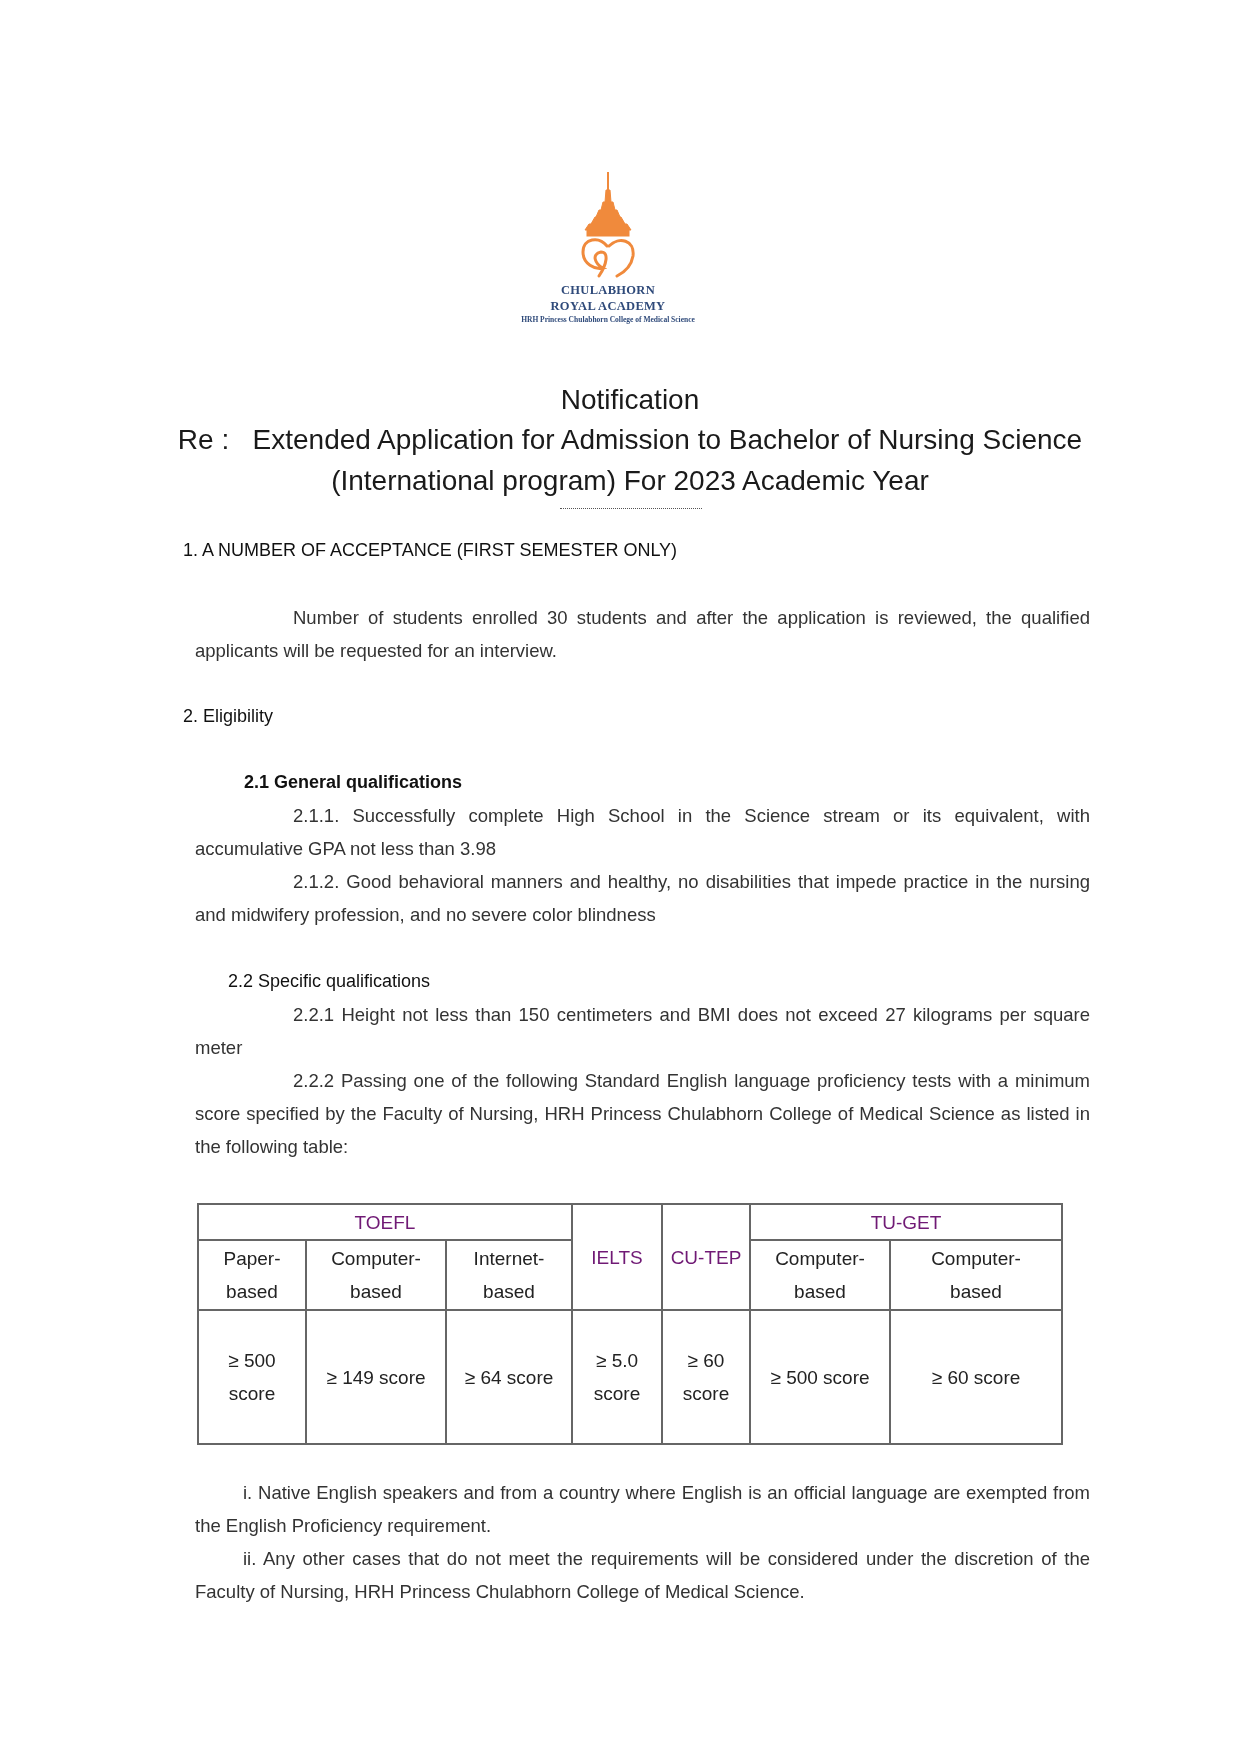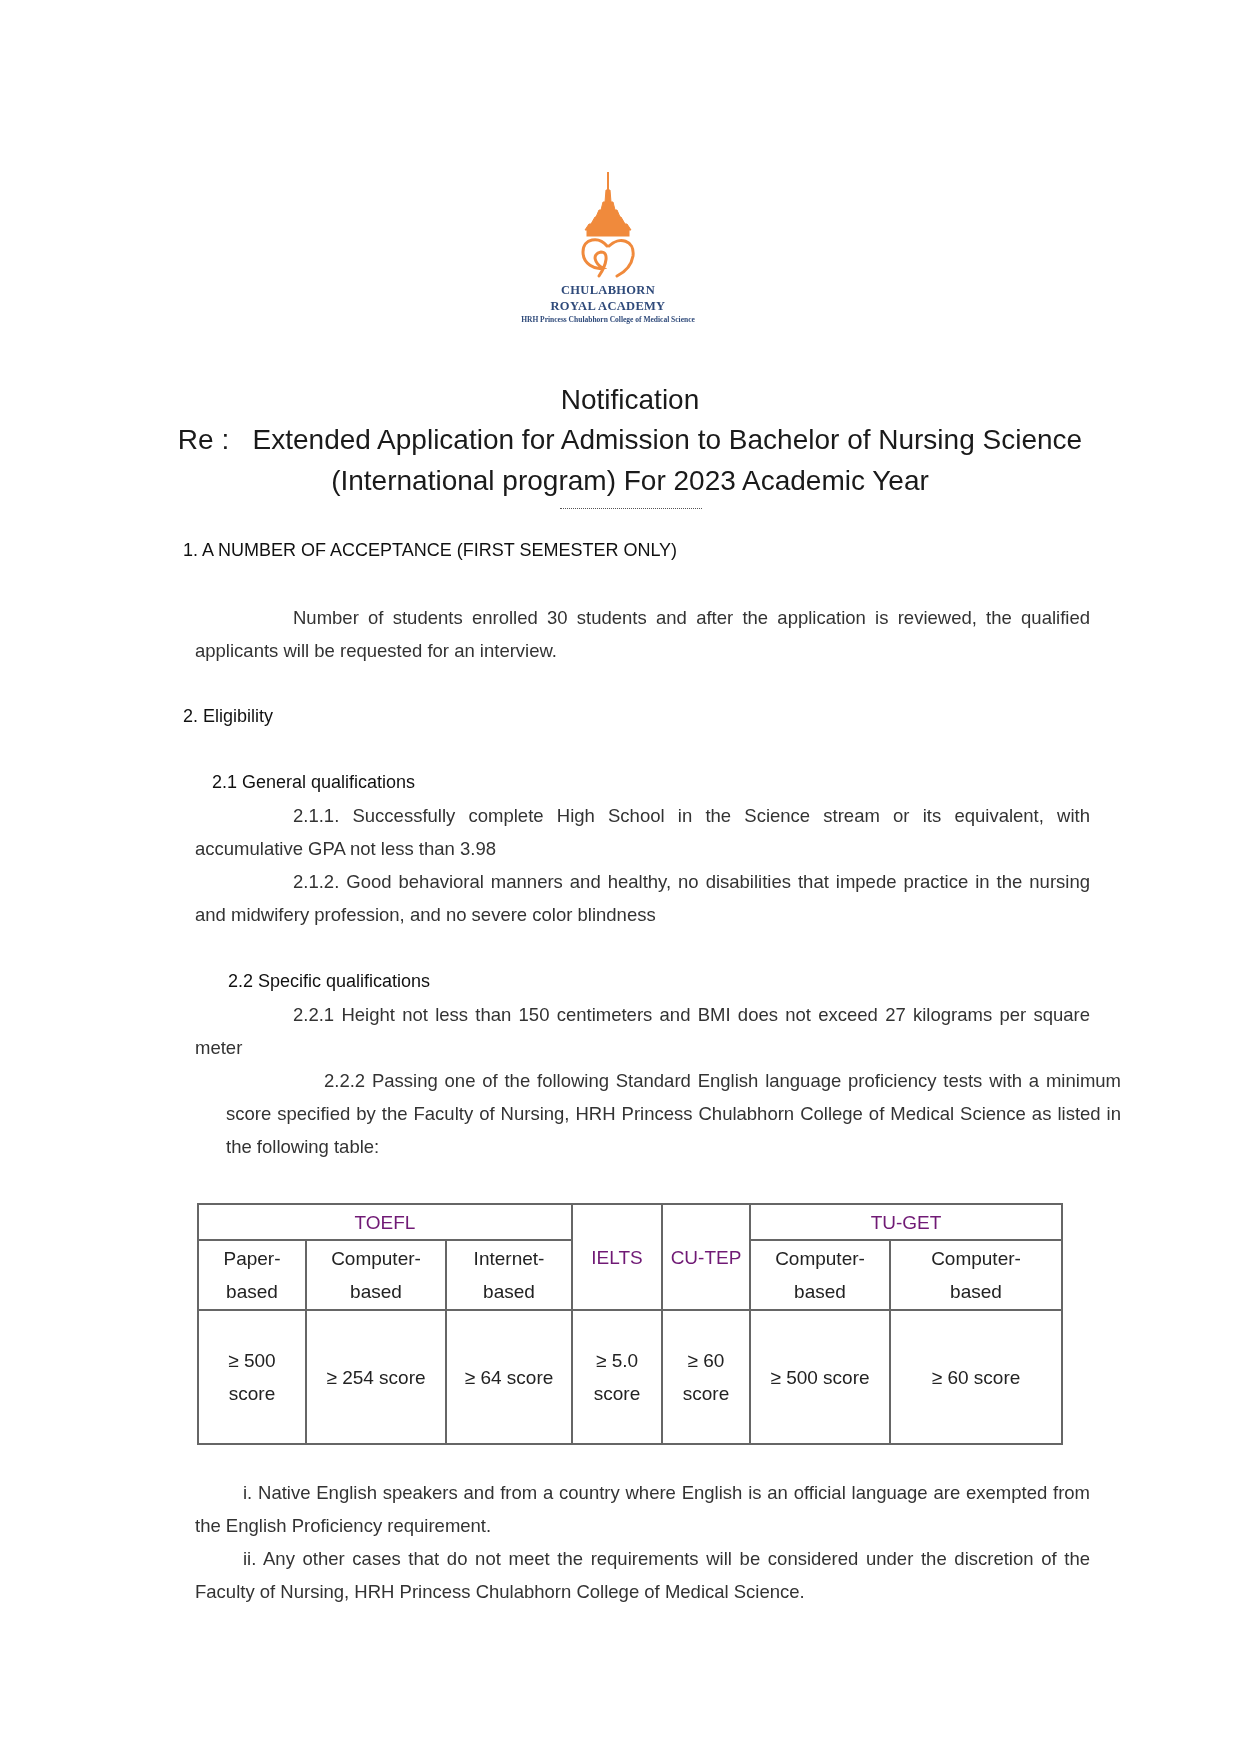"2.1 General qualifications" div.h { font-weight: none -> bold; left: 212px -> 244px }
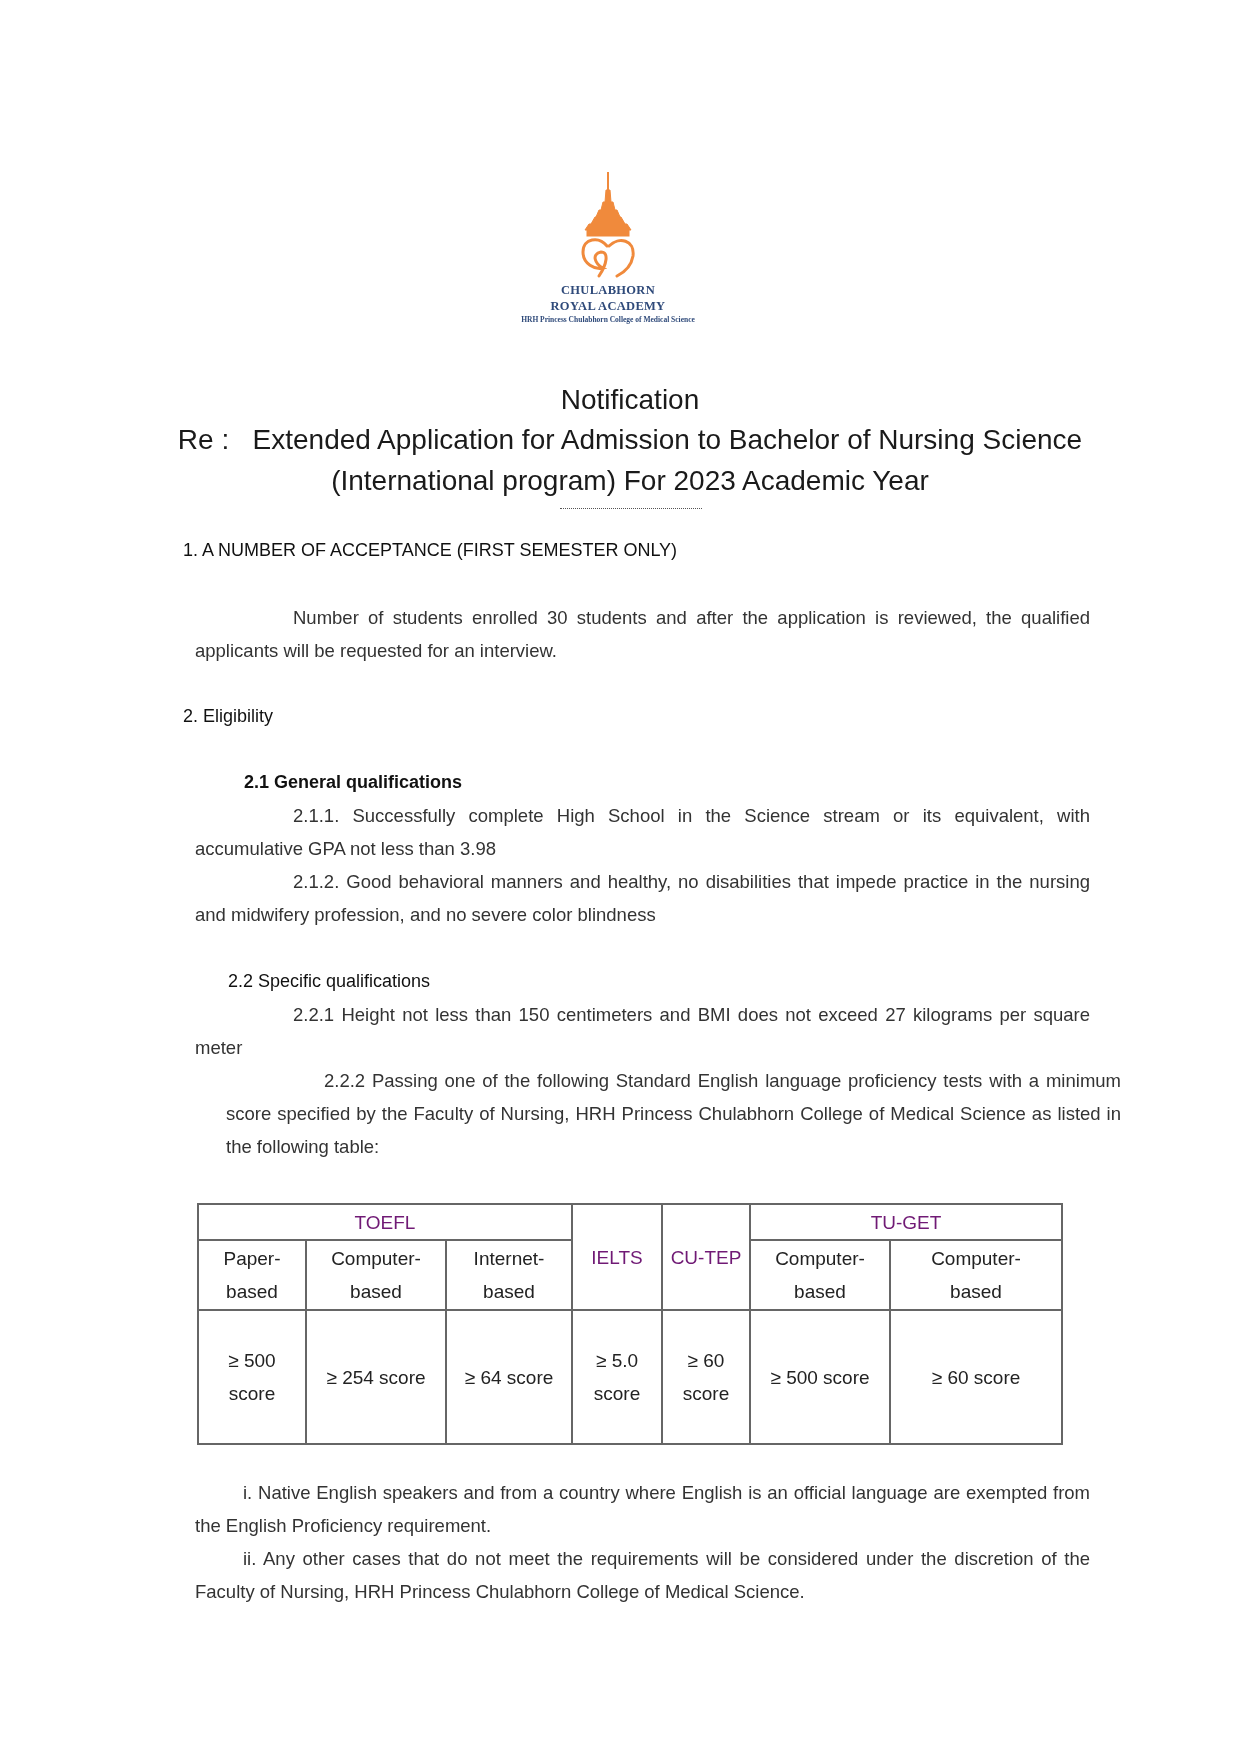"2.2.2 Passing one of the" div.p { margin-left: 31px -> none }
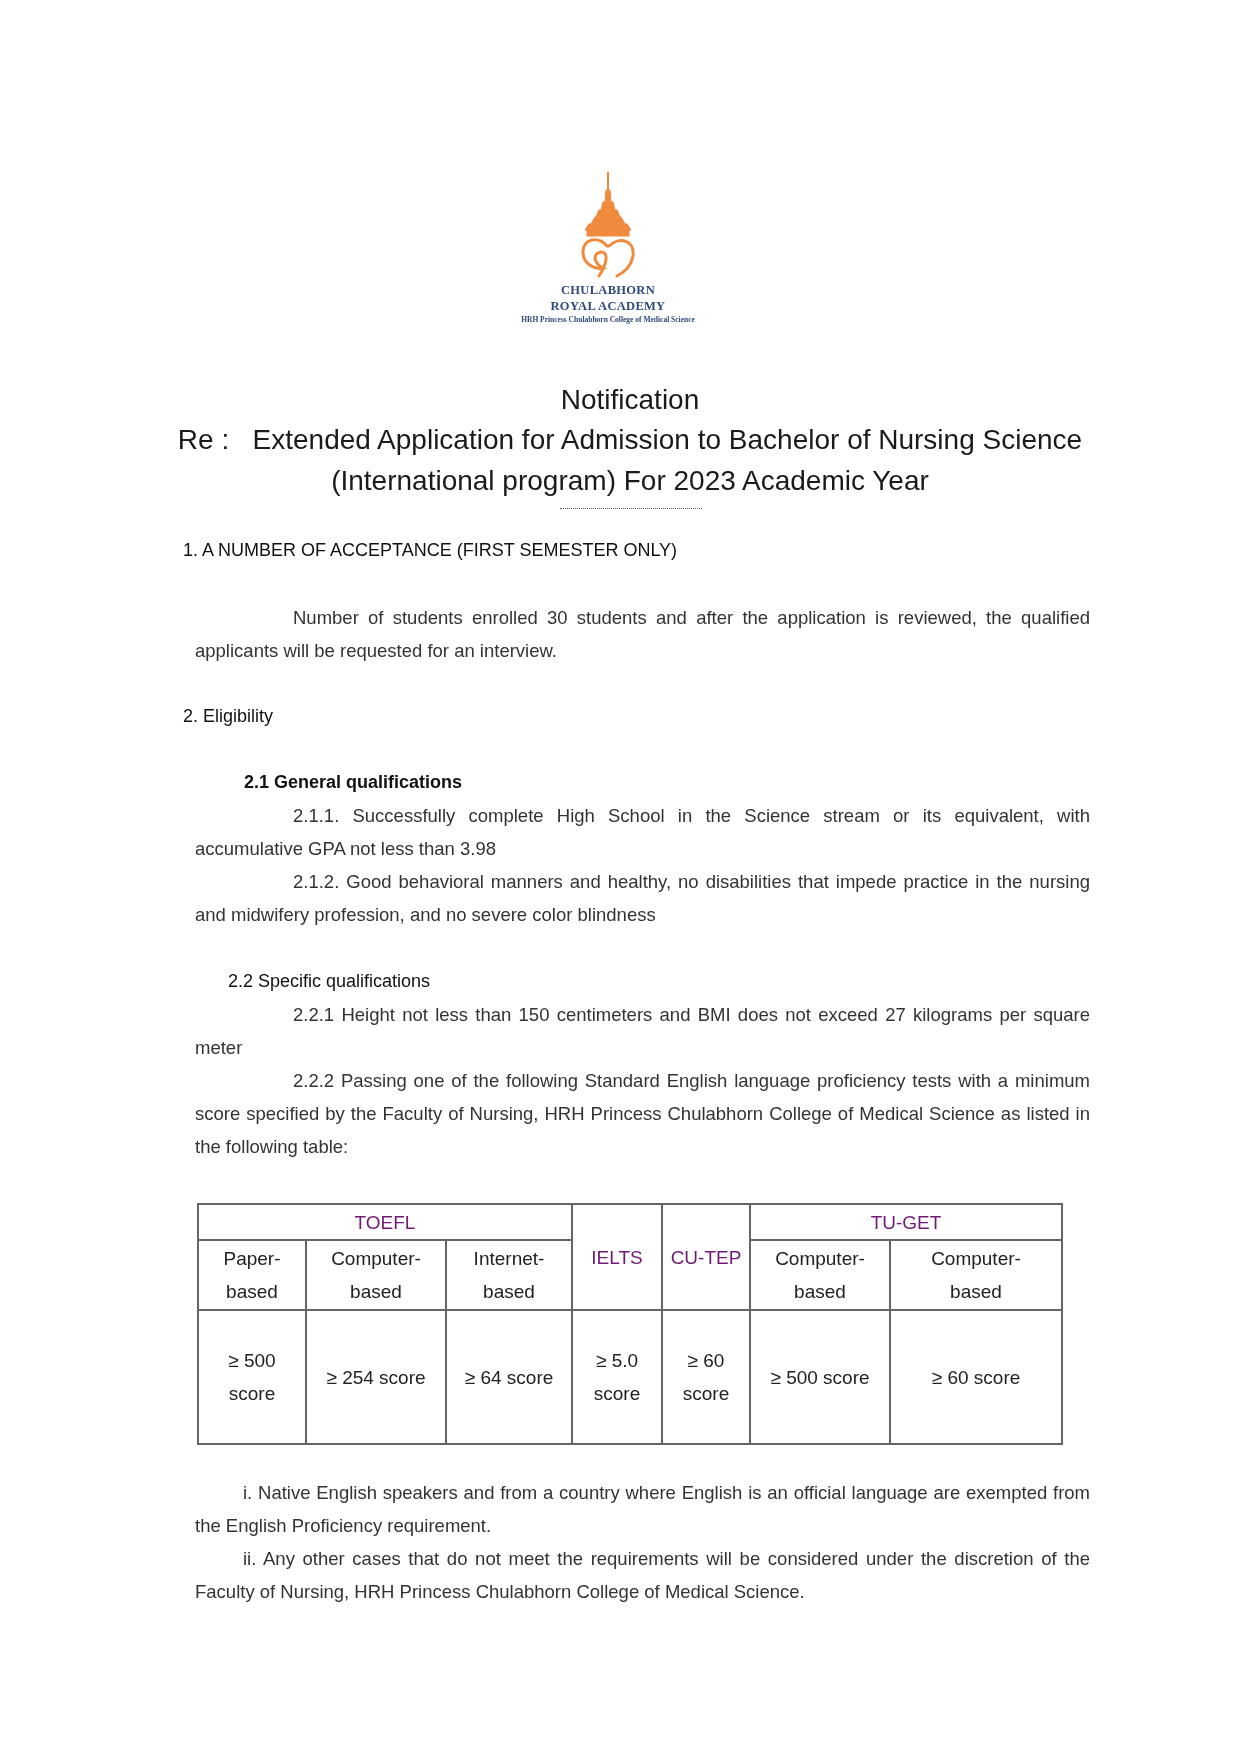"≥ 254 score" td { text: 254 -> 149 }
